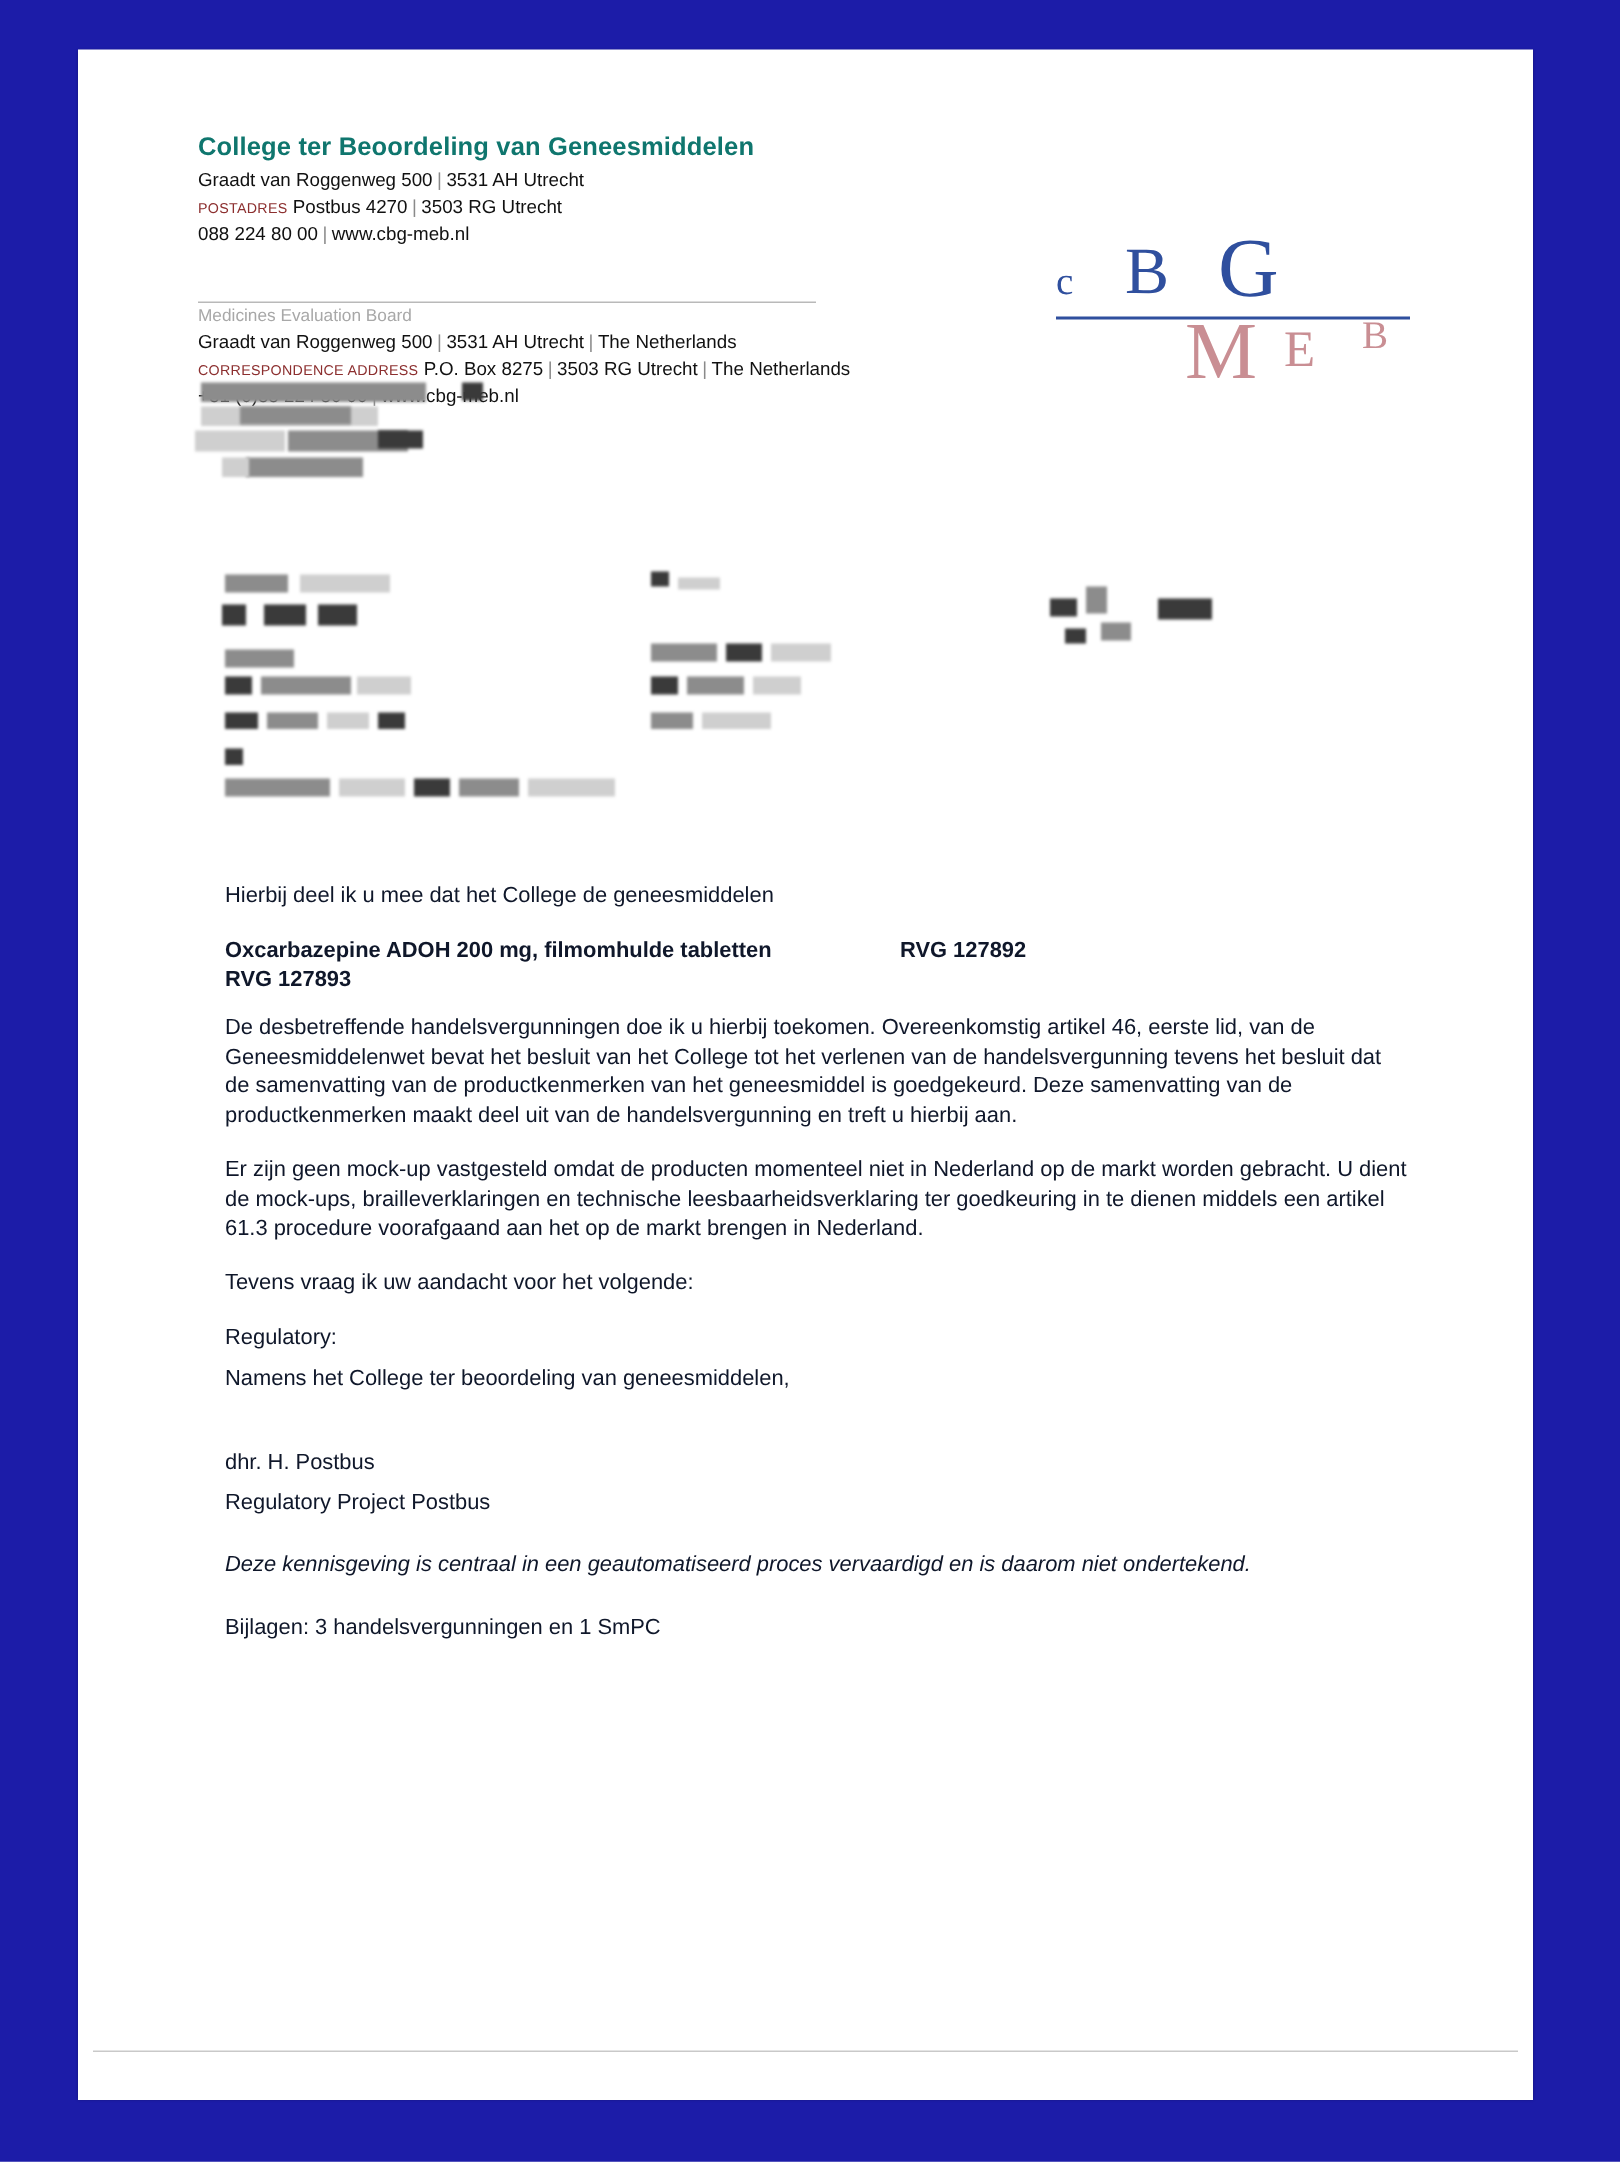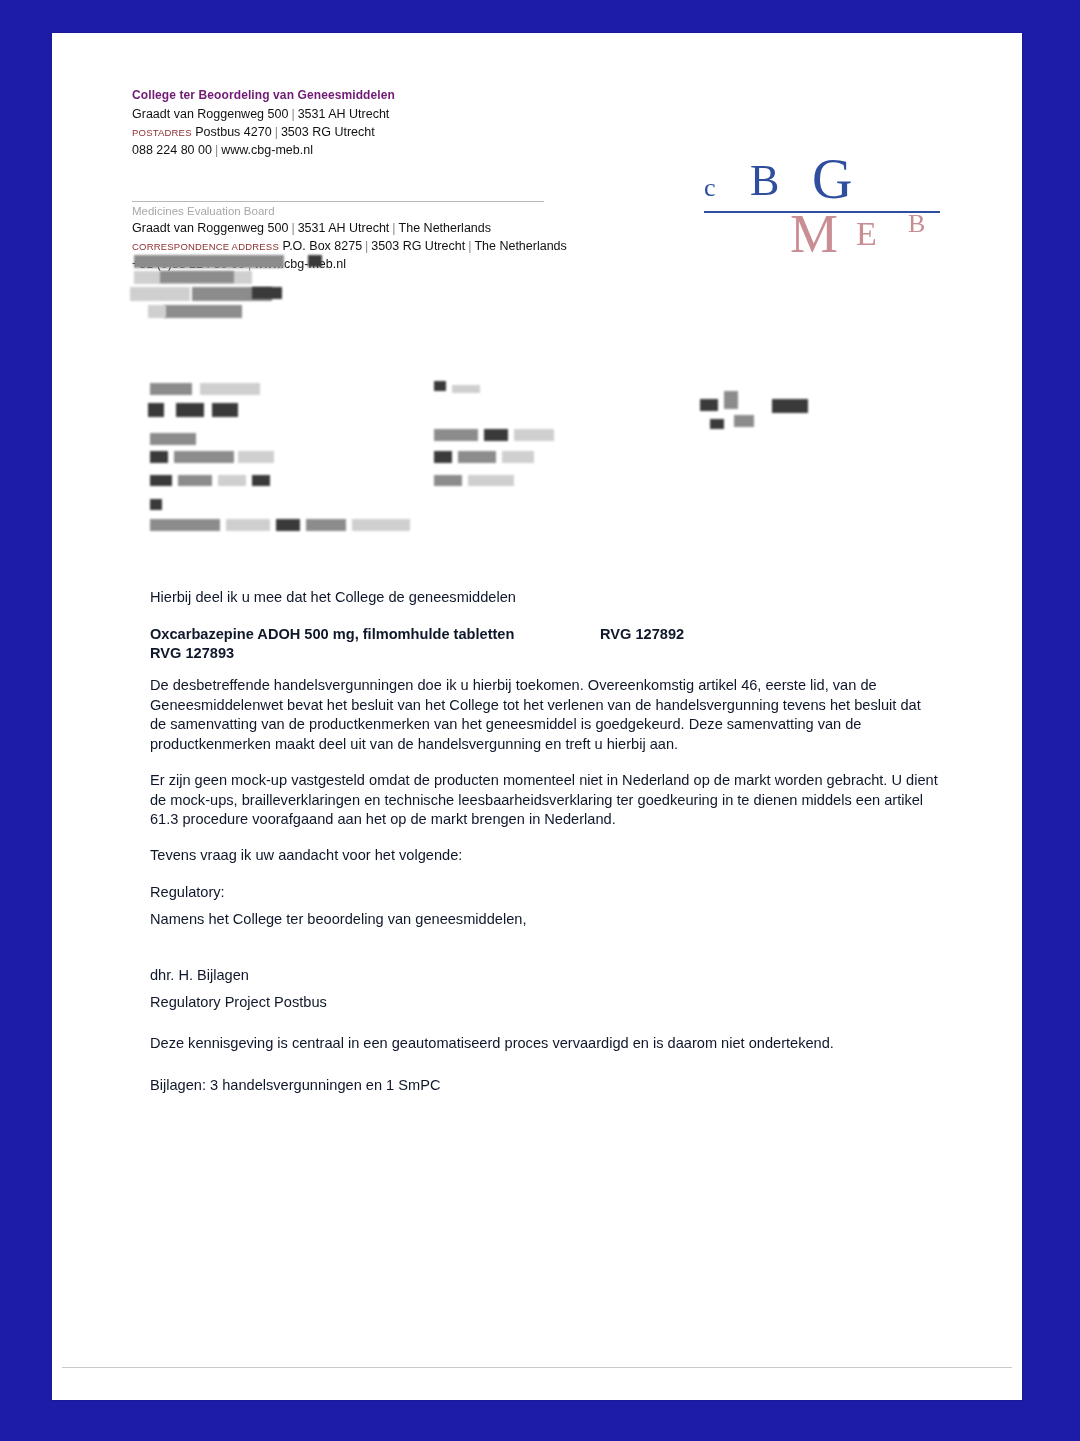"College ter Beoordeling van" .lh-title { color: #701a75 -> #0f766e; font-size: 12px -> 17px }
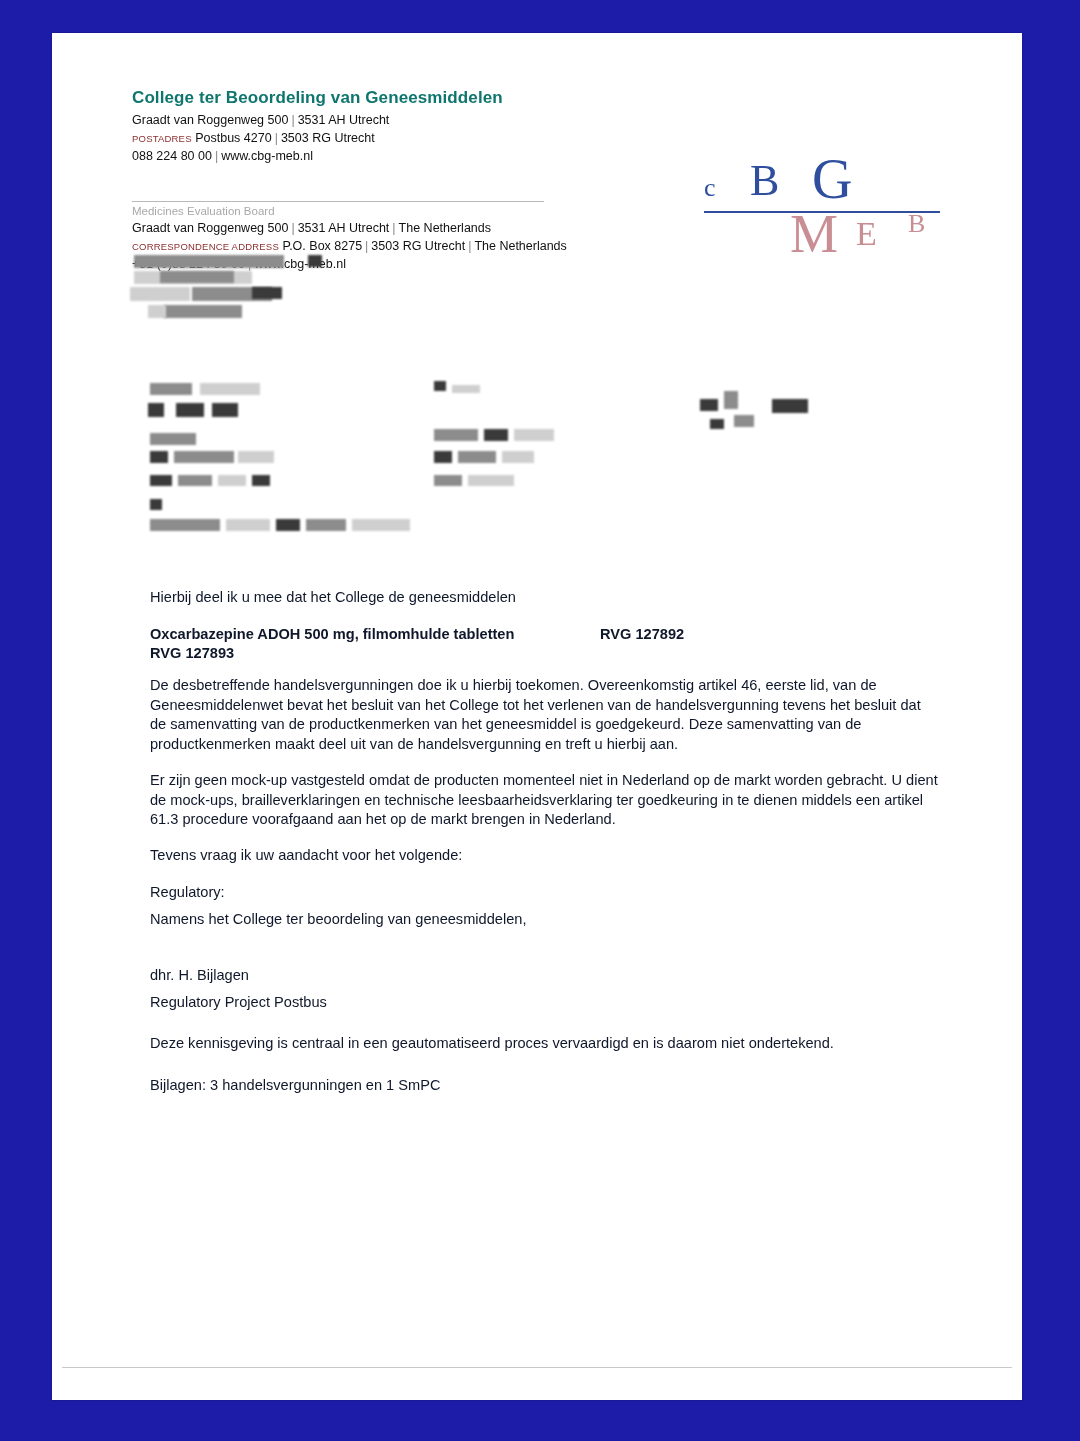"Oxcarbazepine ADOH 500 mg, filmomhulde" div.prodname { text: 500 -> 200 }
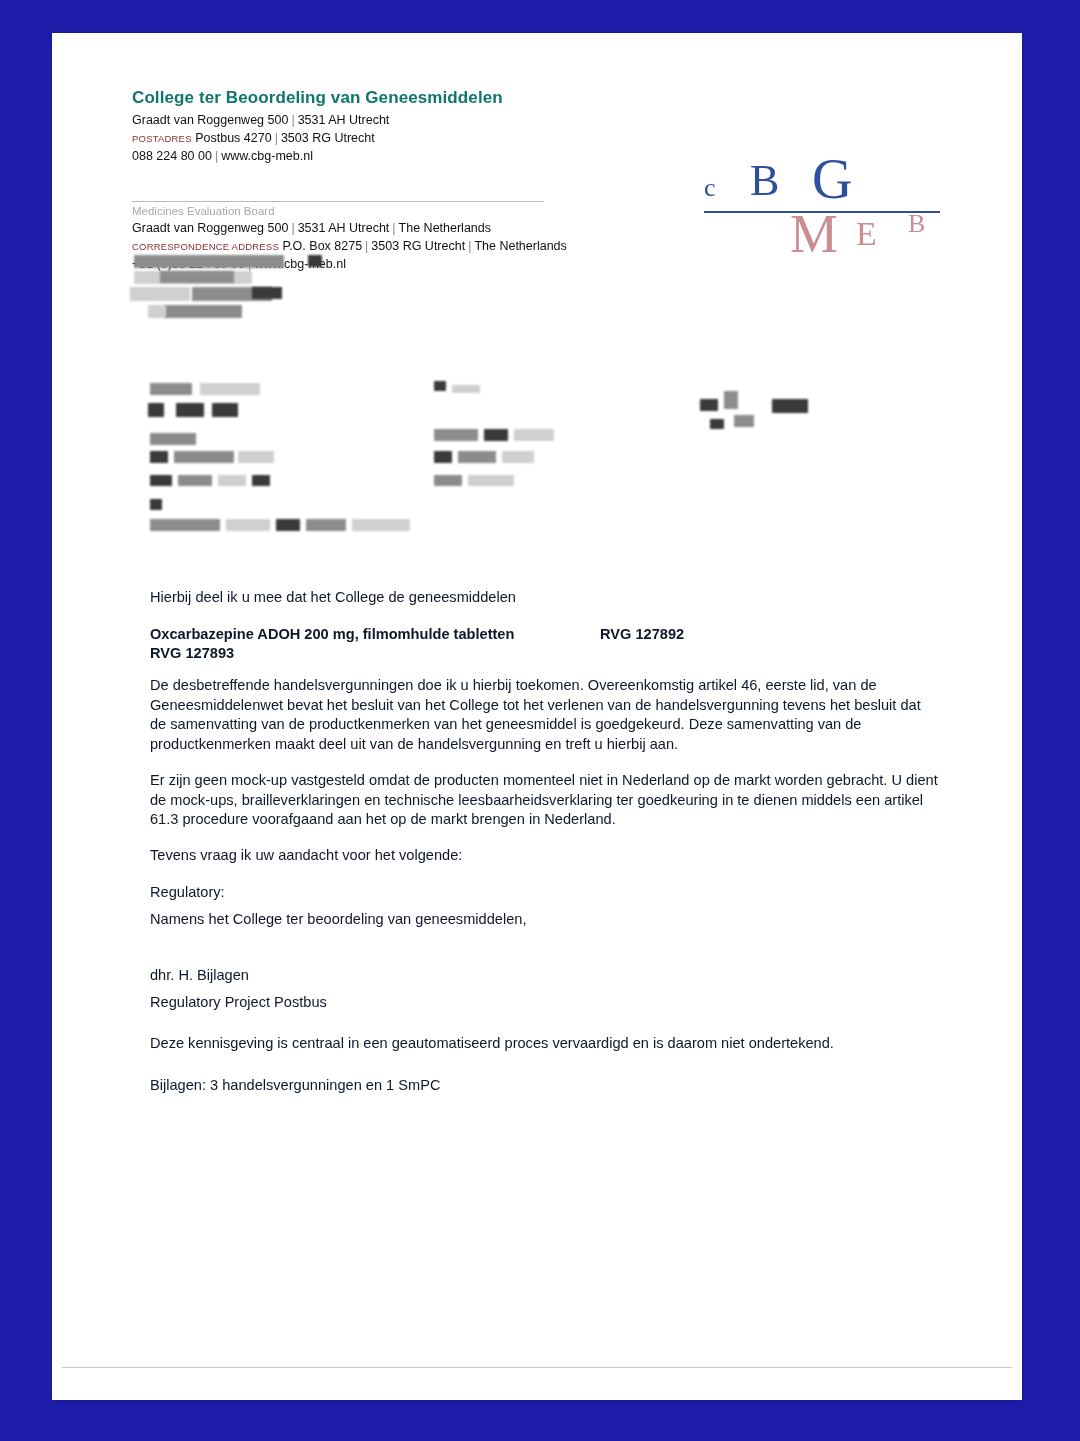"dhr. H. Bijlagen" div.para { text: Bijlagen -> Postbus }
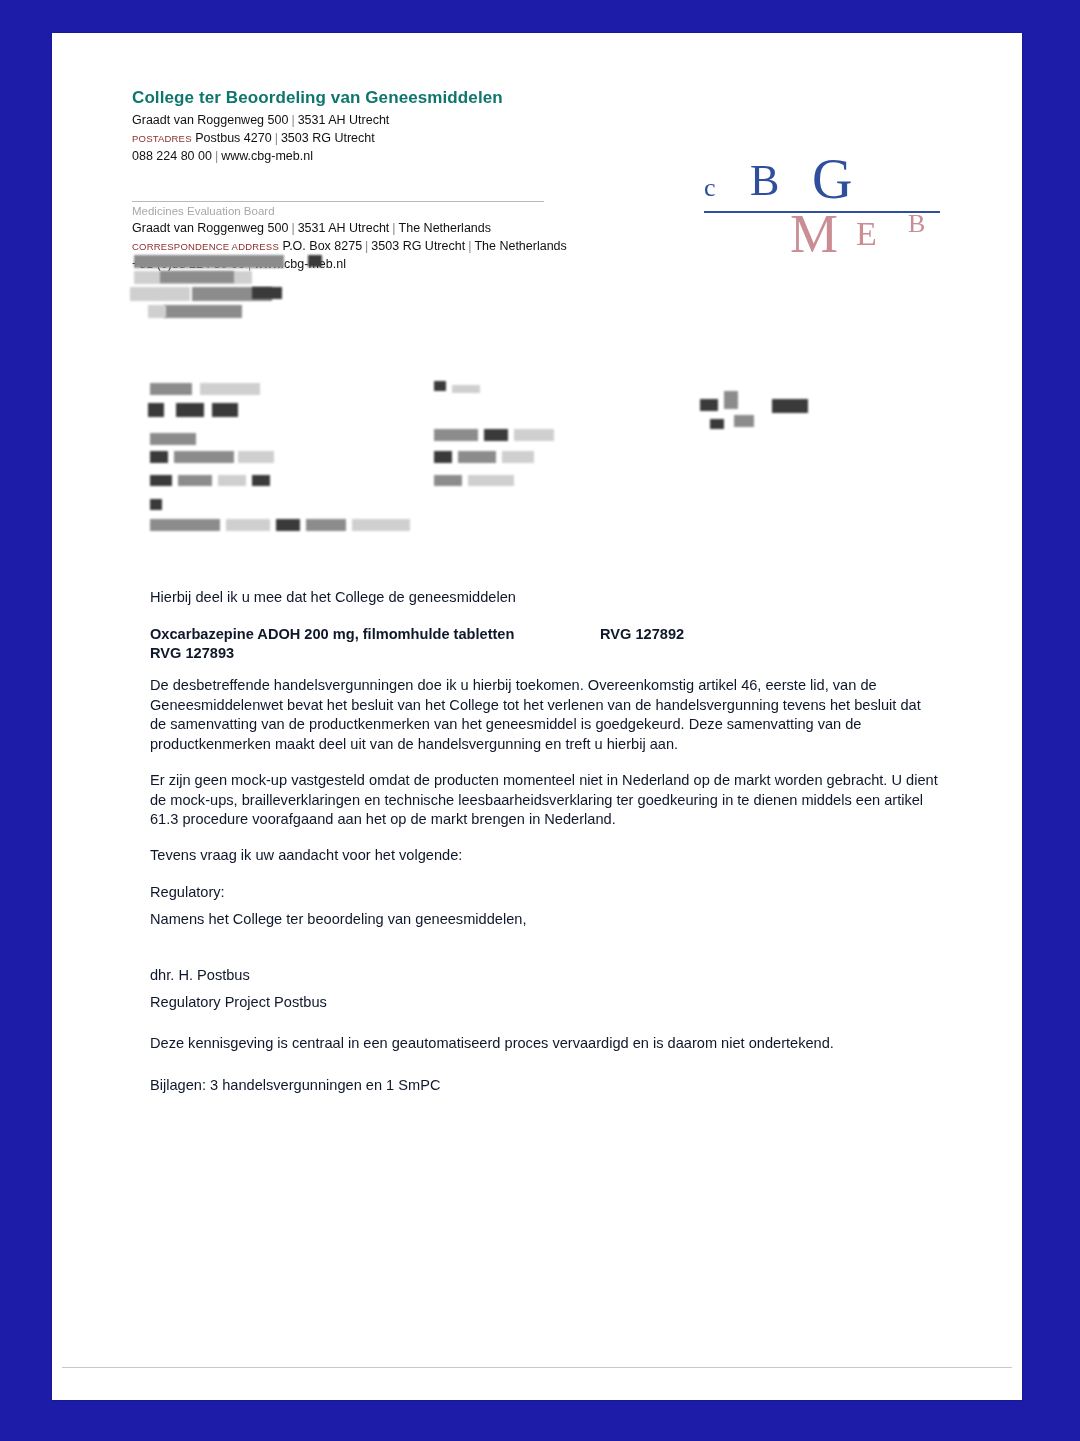"Deze kennisgeving is centraal in" .italic { font-style: none -> italic }
